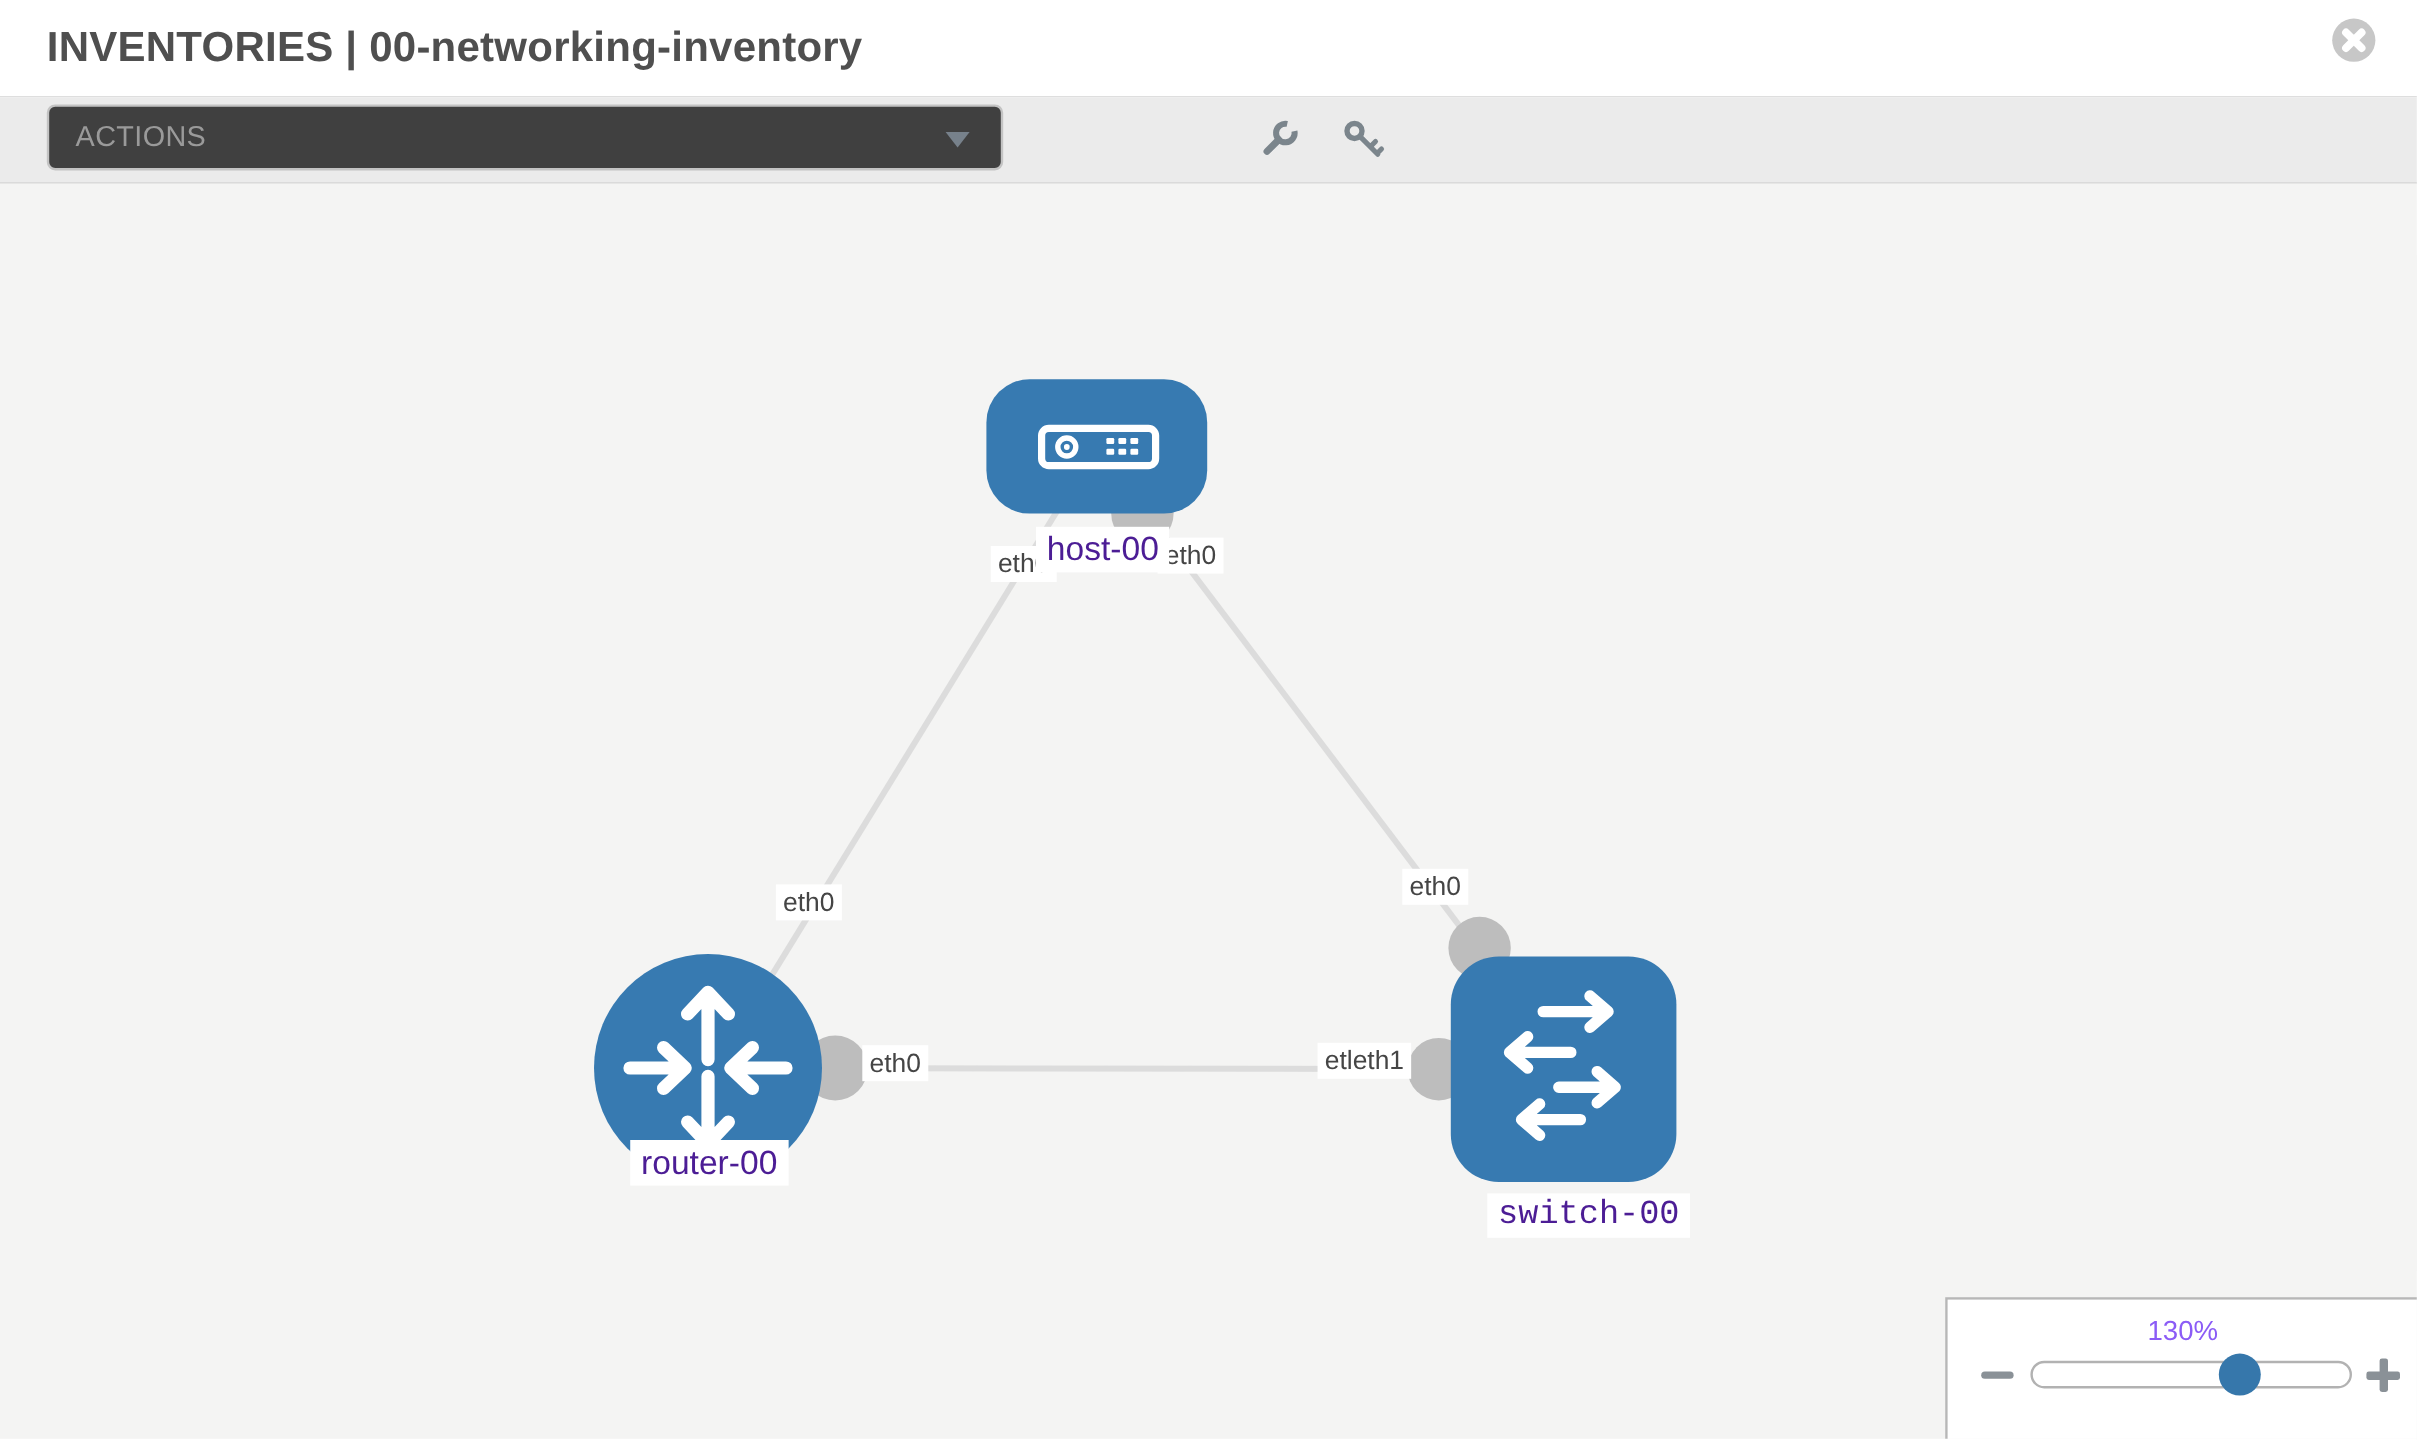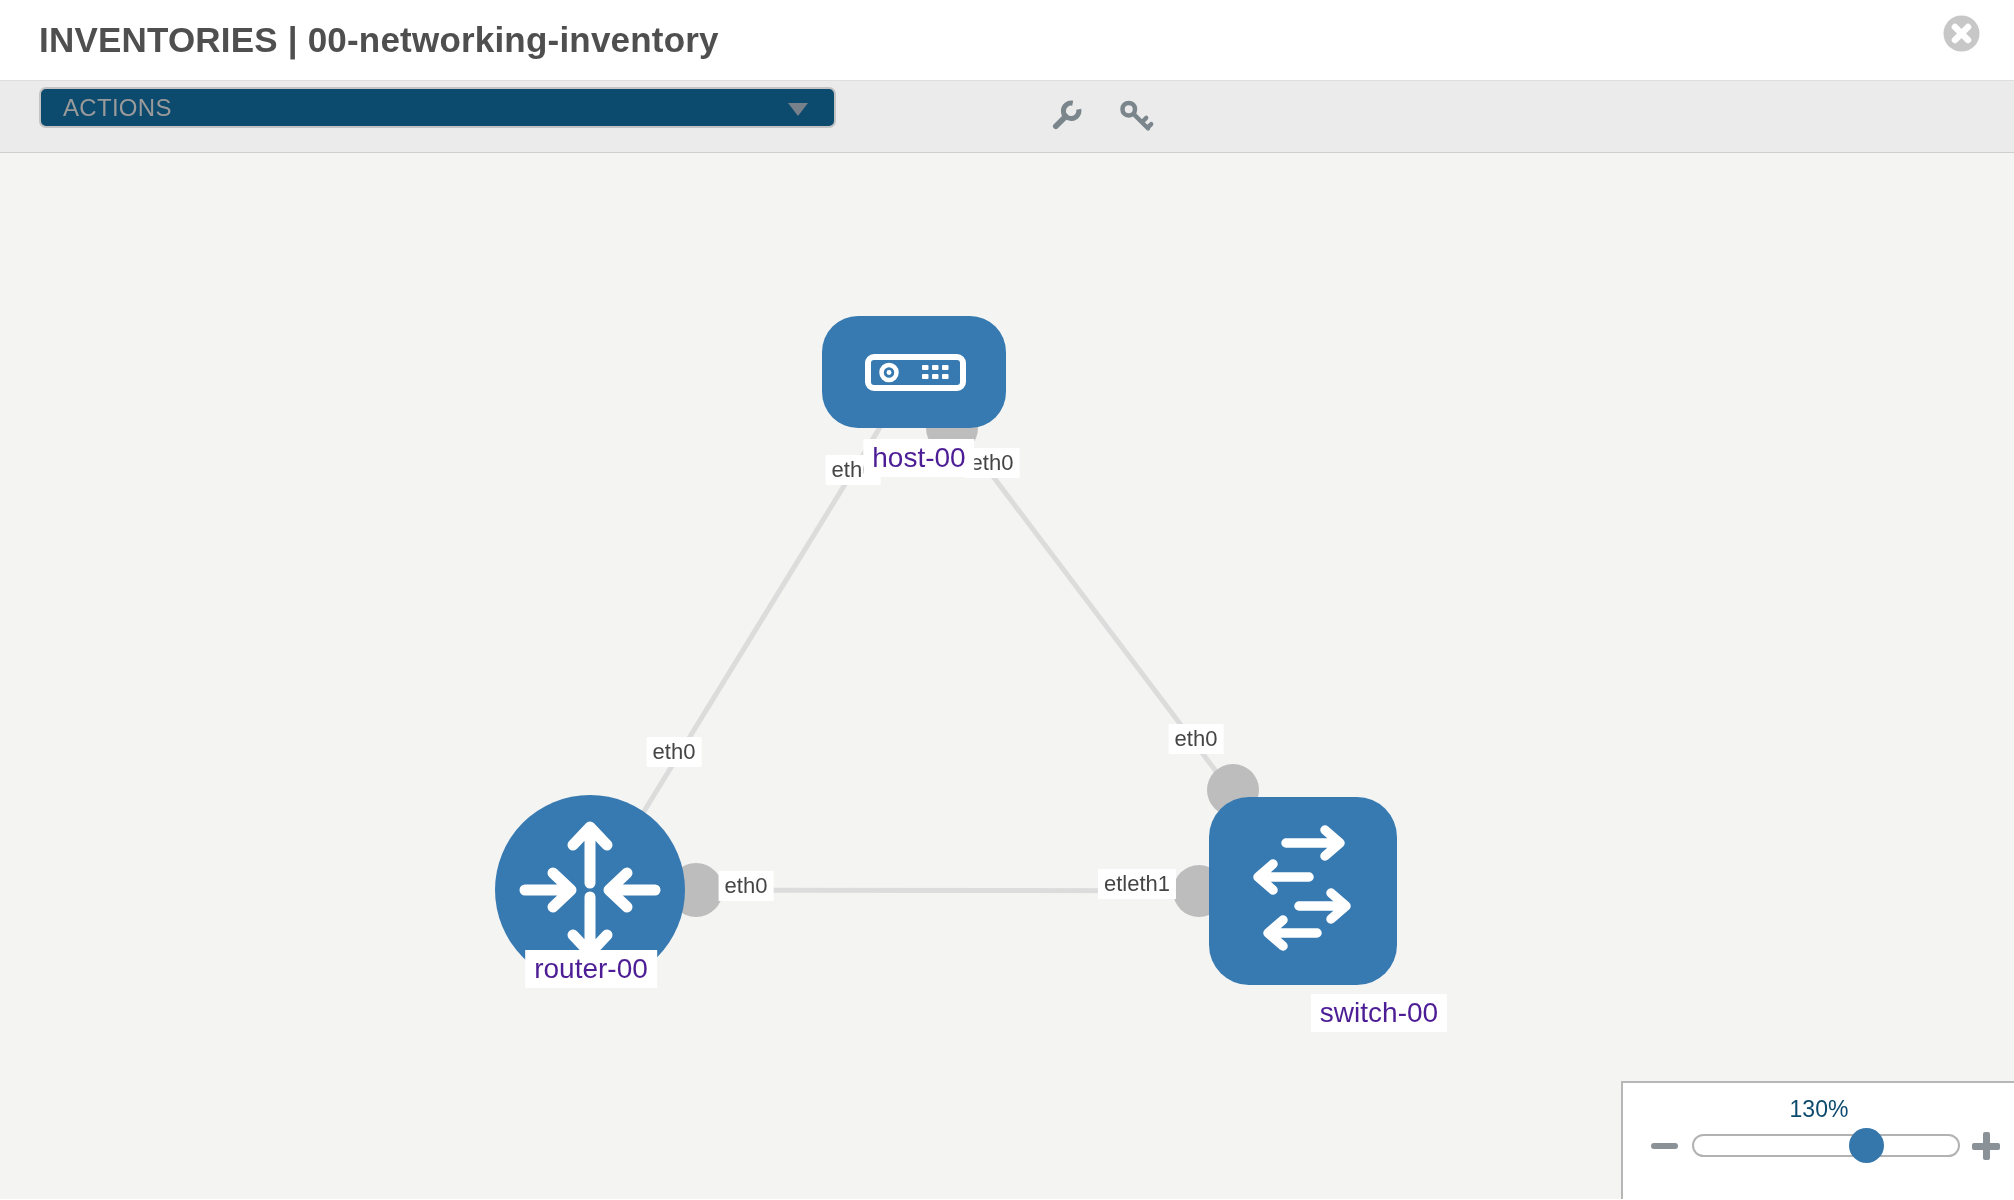"ACTIONS" .select-box { background: #0c4a6e -> #404040; height: 41px -> 55px }
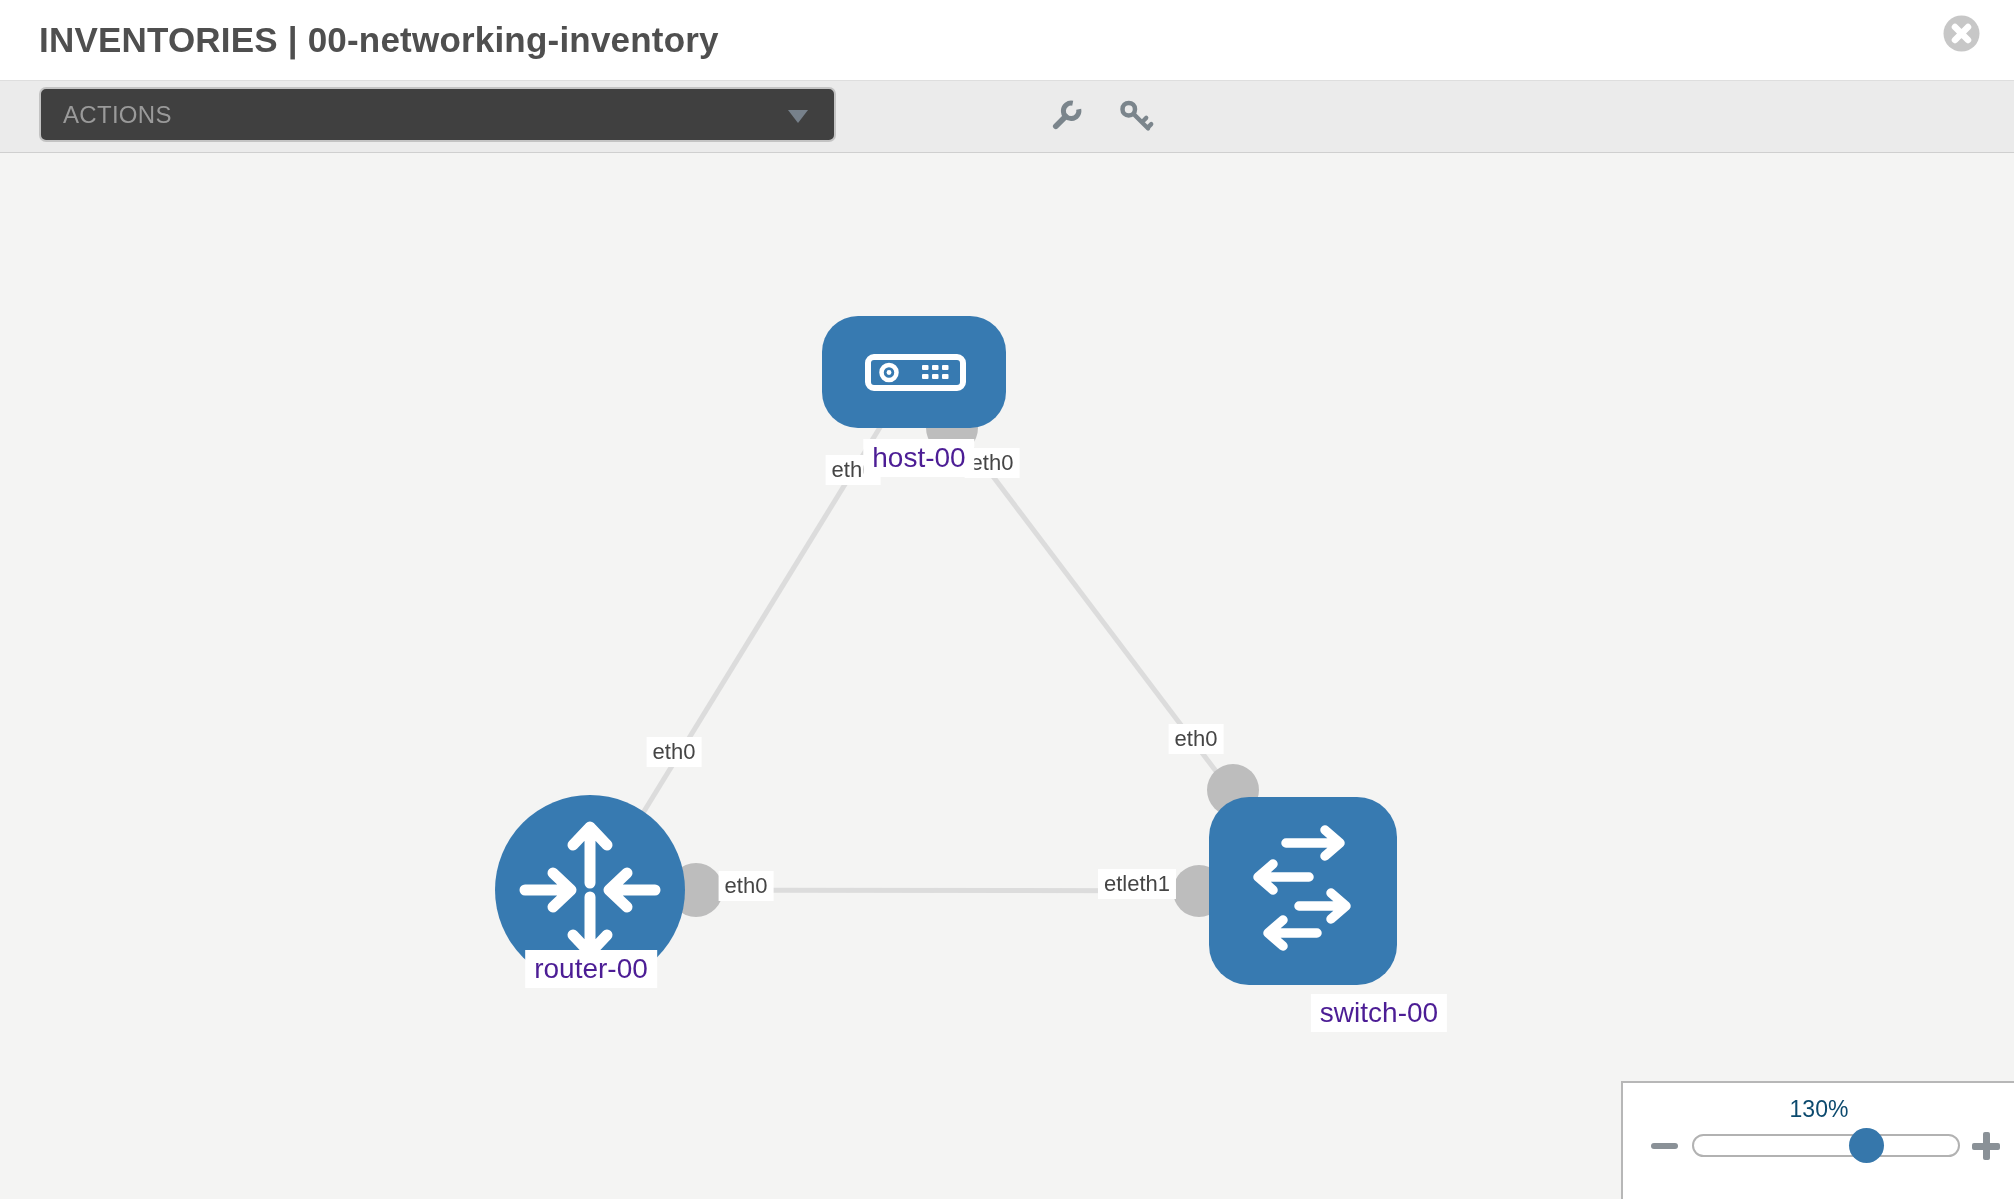"switch-00" div.chip { font-family: none -> Liberation Mono, monospace; left: 1379px -> 1324px }
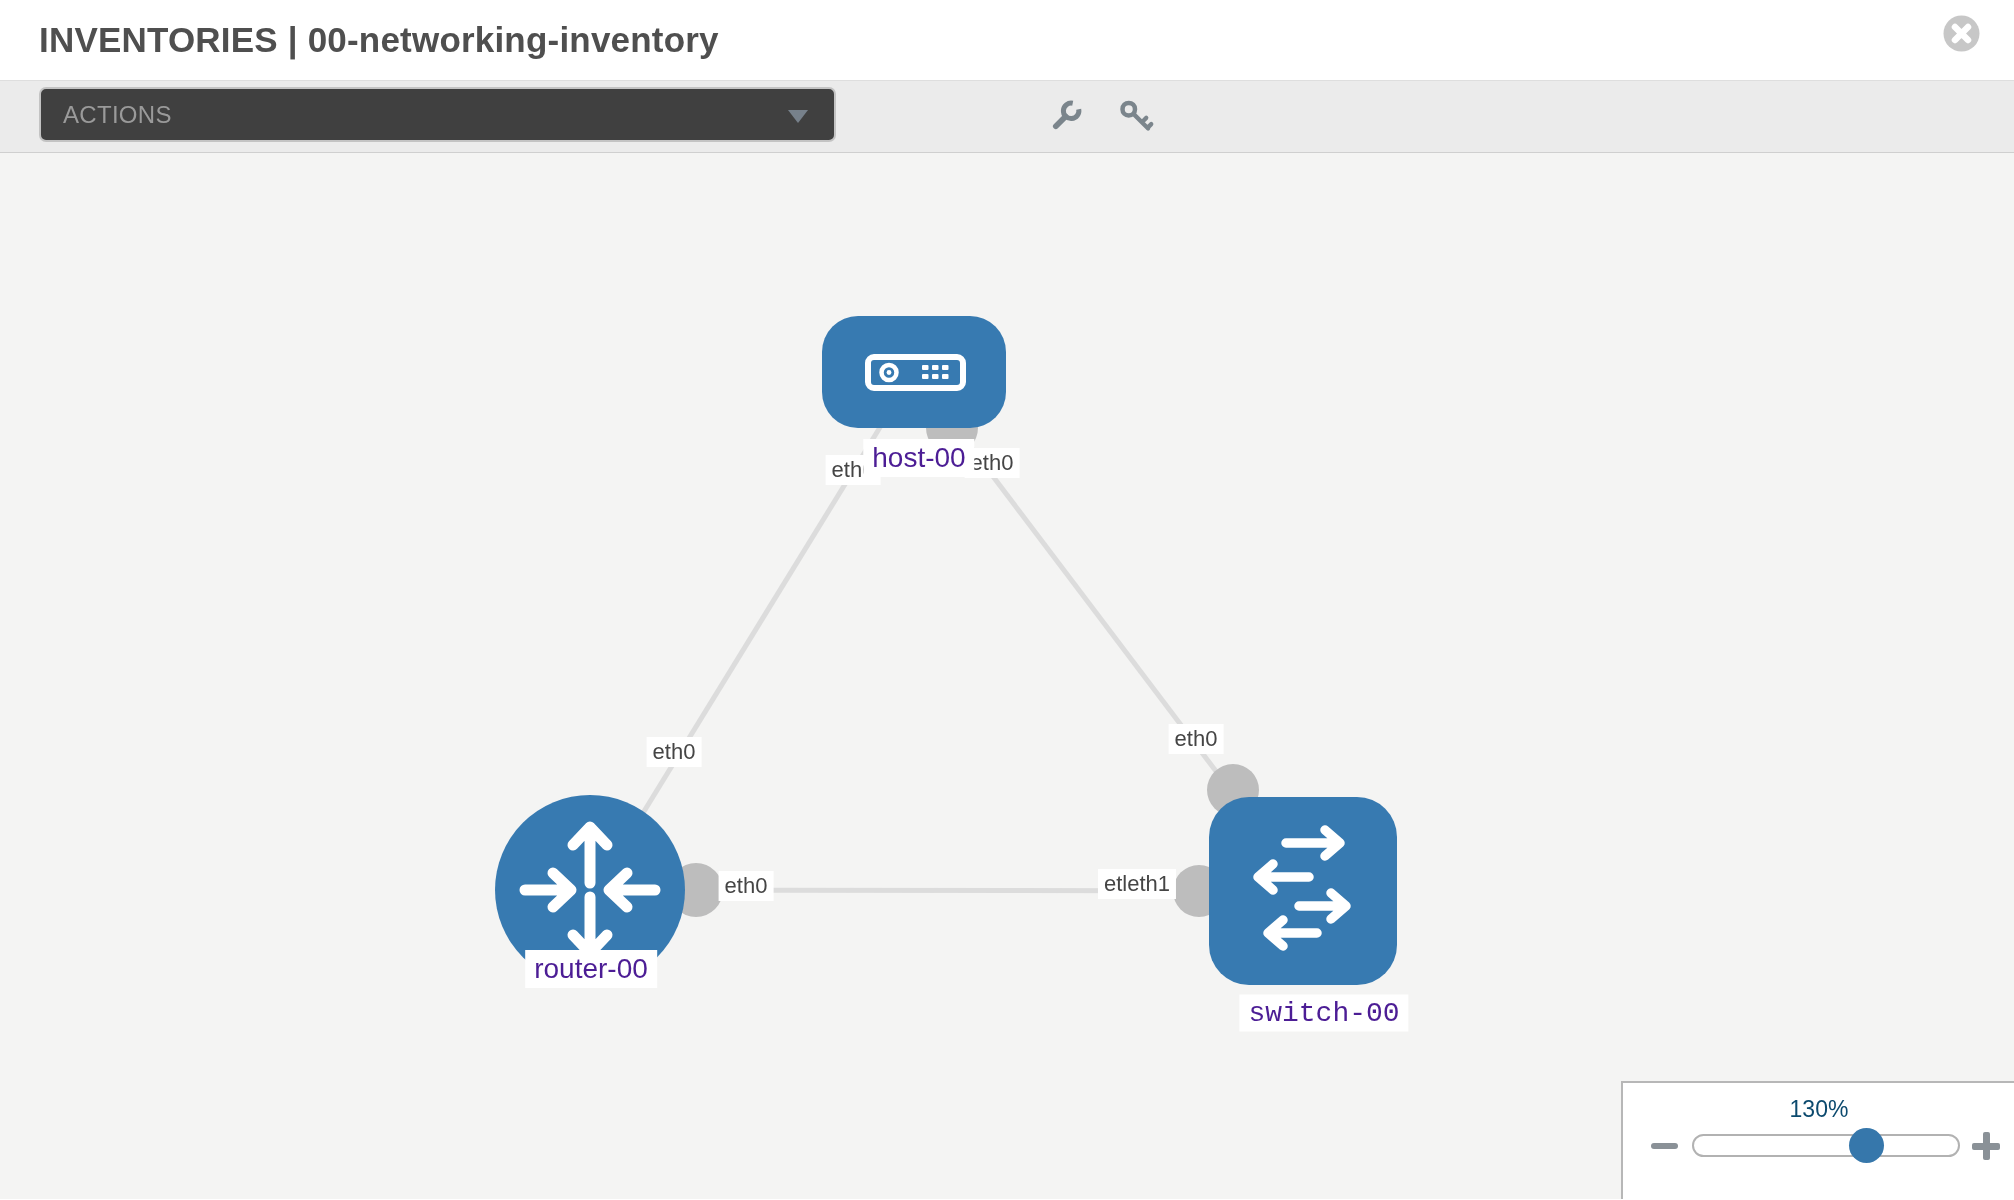"130%" .zoom-level { color: #0c4a6e -> #8b5cf6 }
